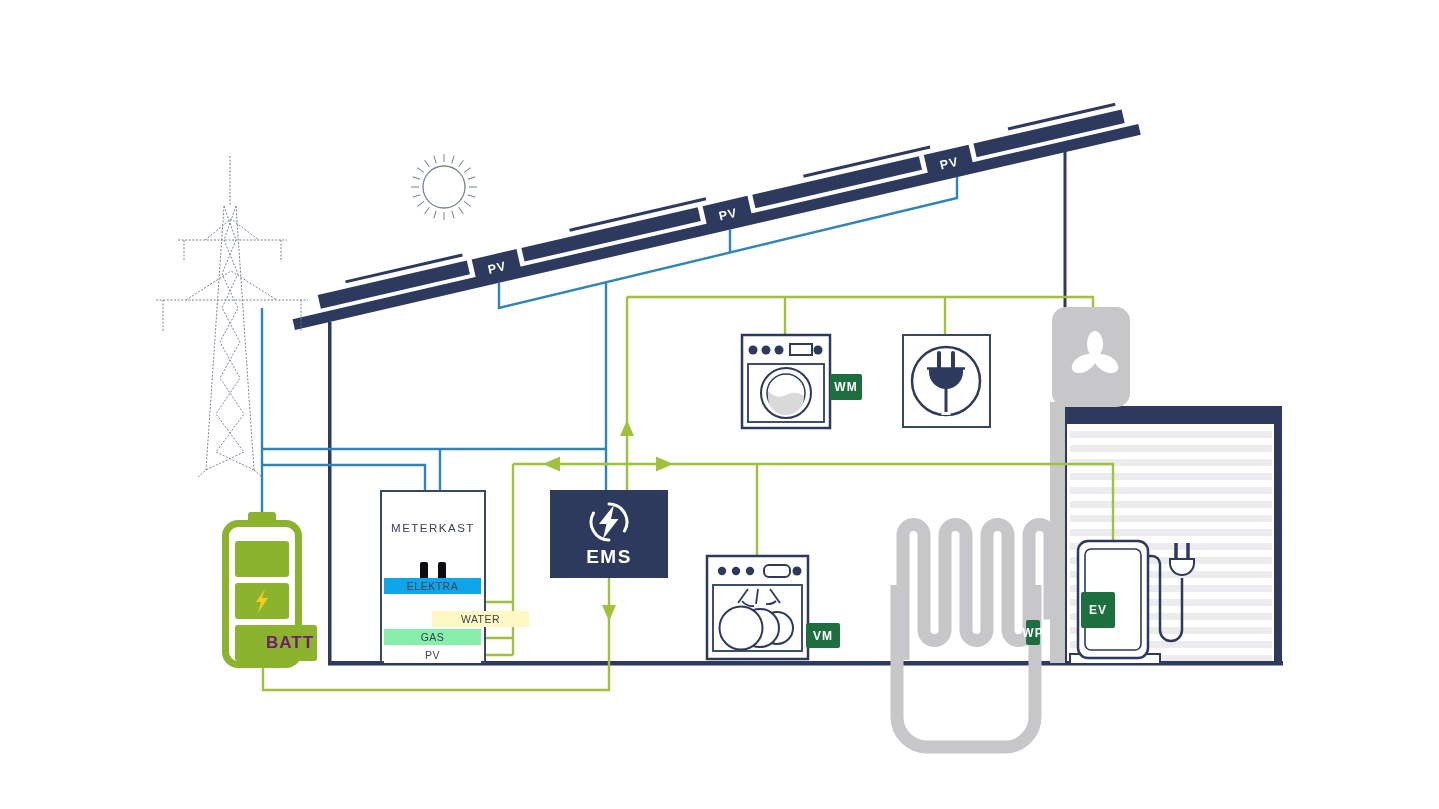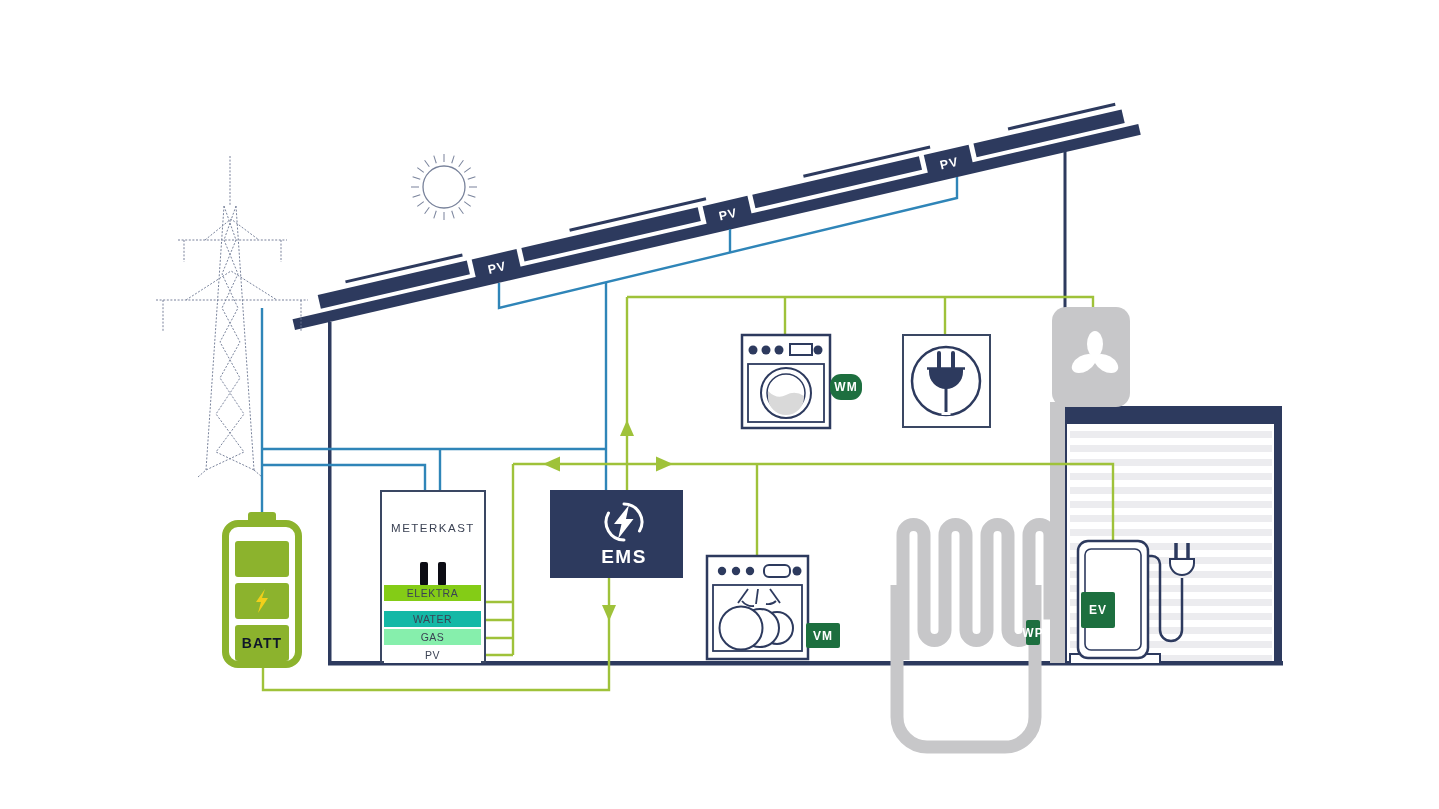"WM" div.badge { border-radius: 11px -> none }
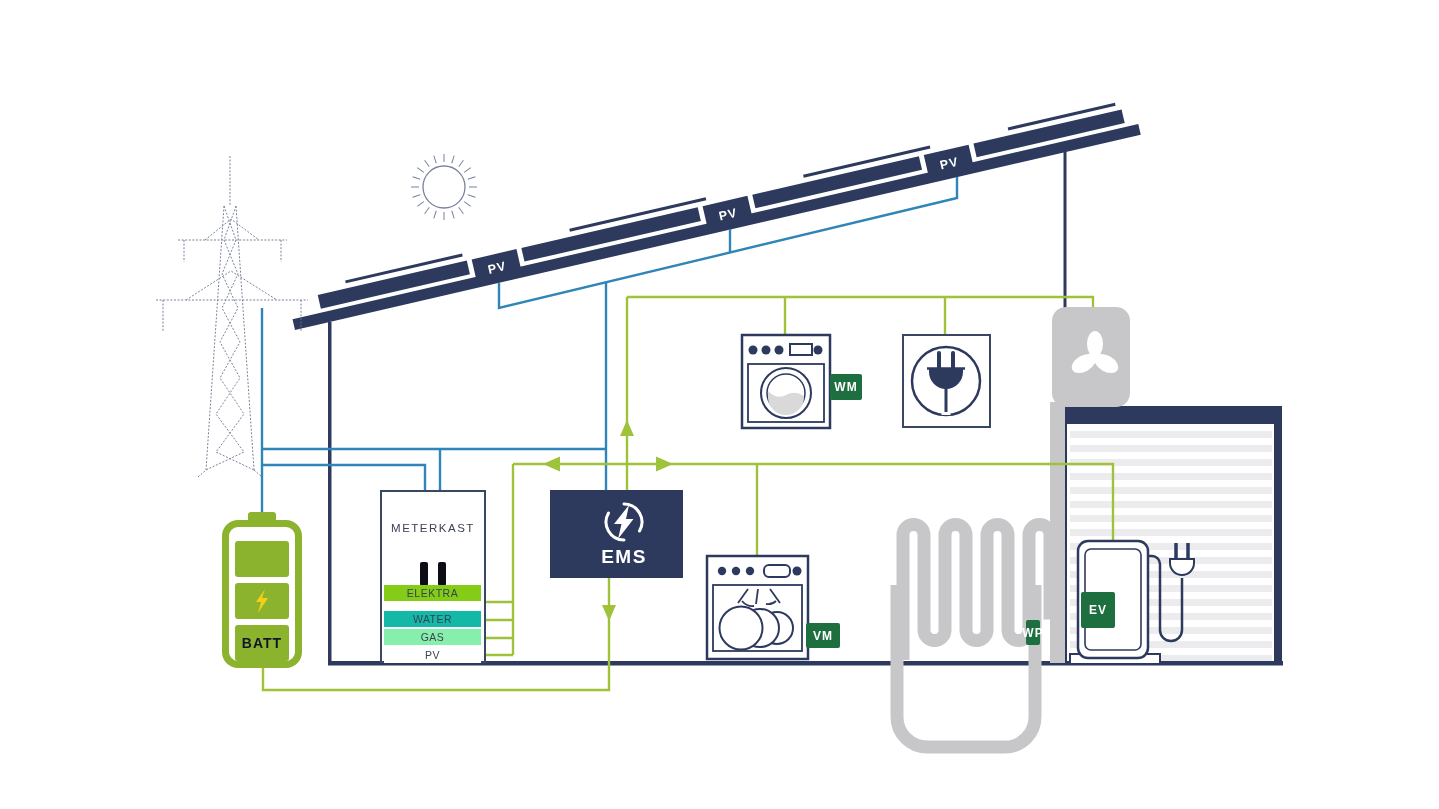"EMS" #ems { padding-left: 15px -> none }
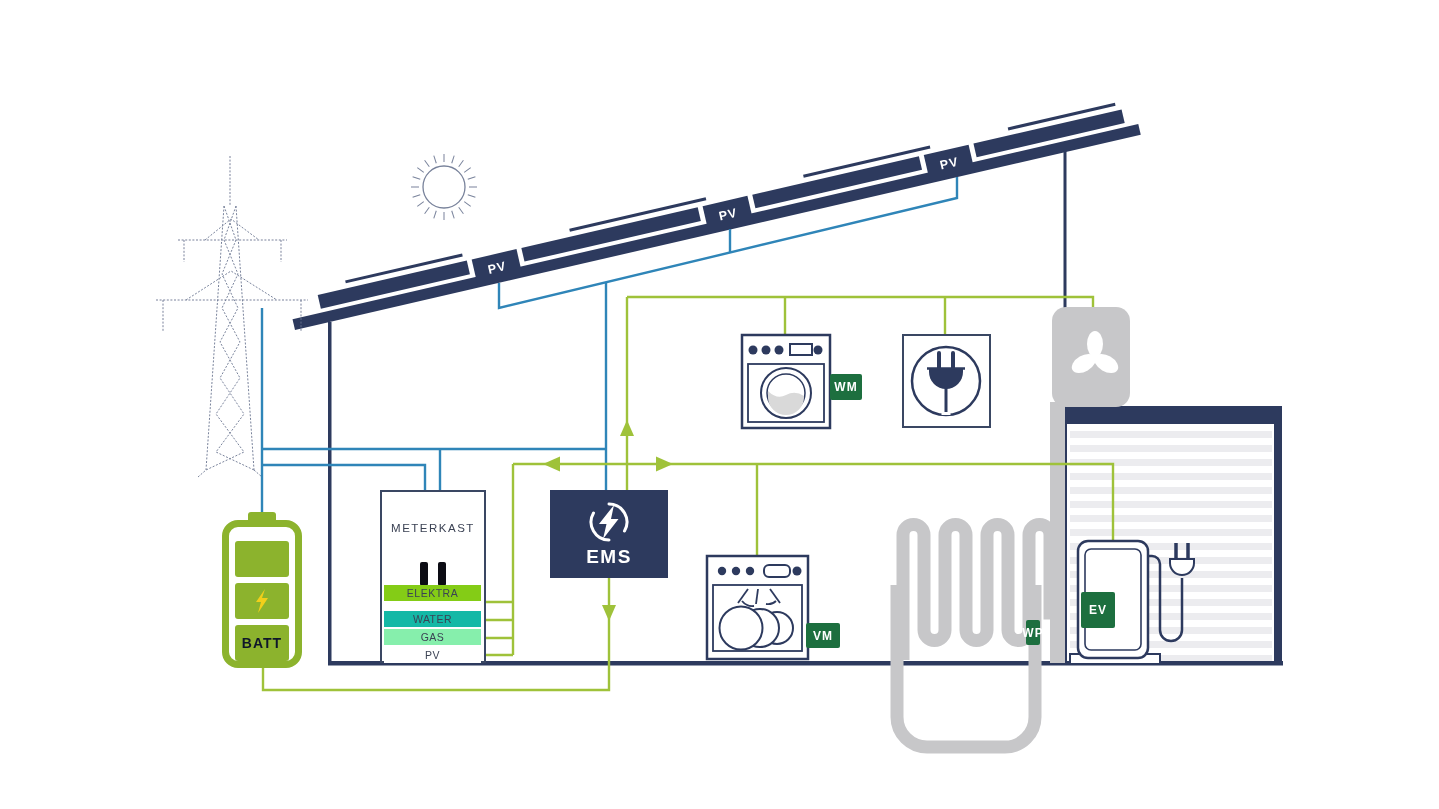"ELEKTRA" div.row { background: #84cc16 -> #0ea5e9; top: 93px -> 86px }
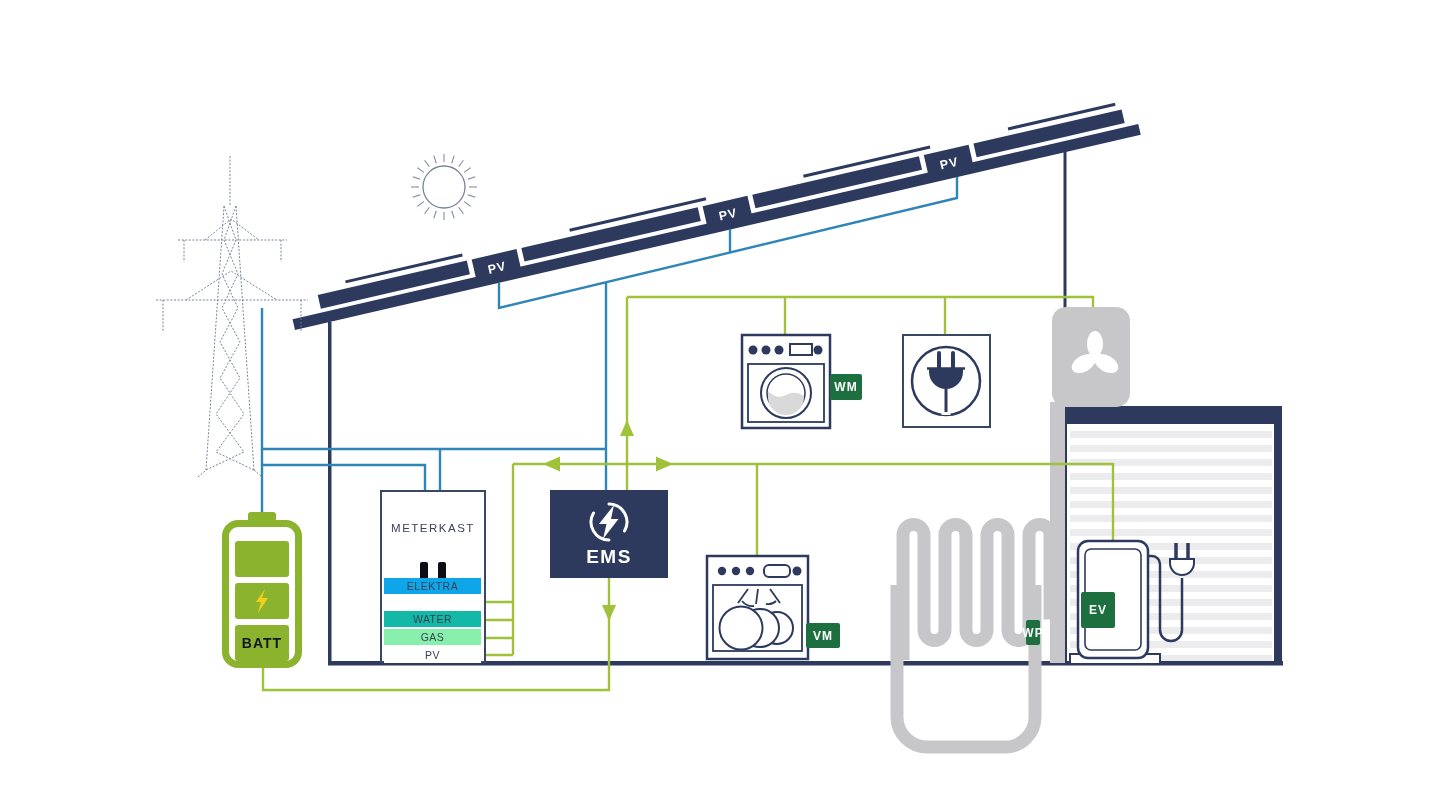"WATER" div.row { background: #14b8a6 -> #fef9c3; margin-left: none -> 48px }
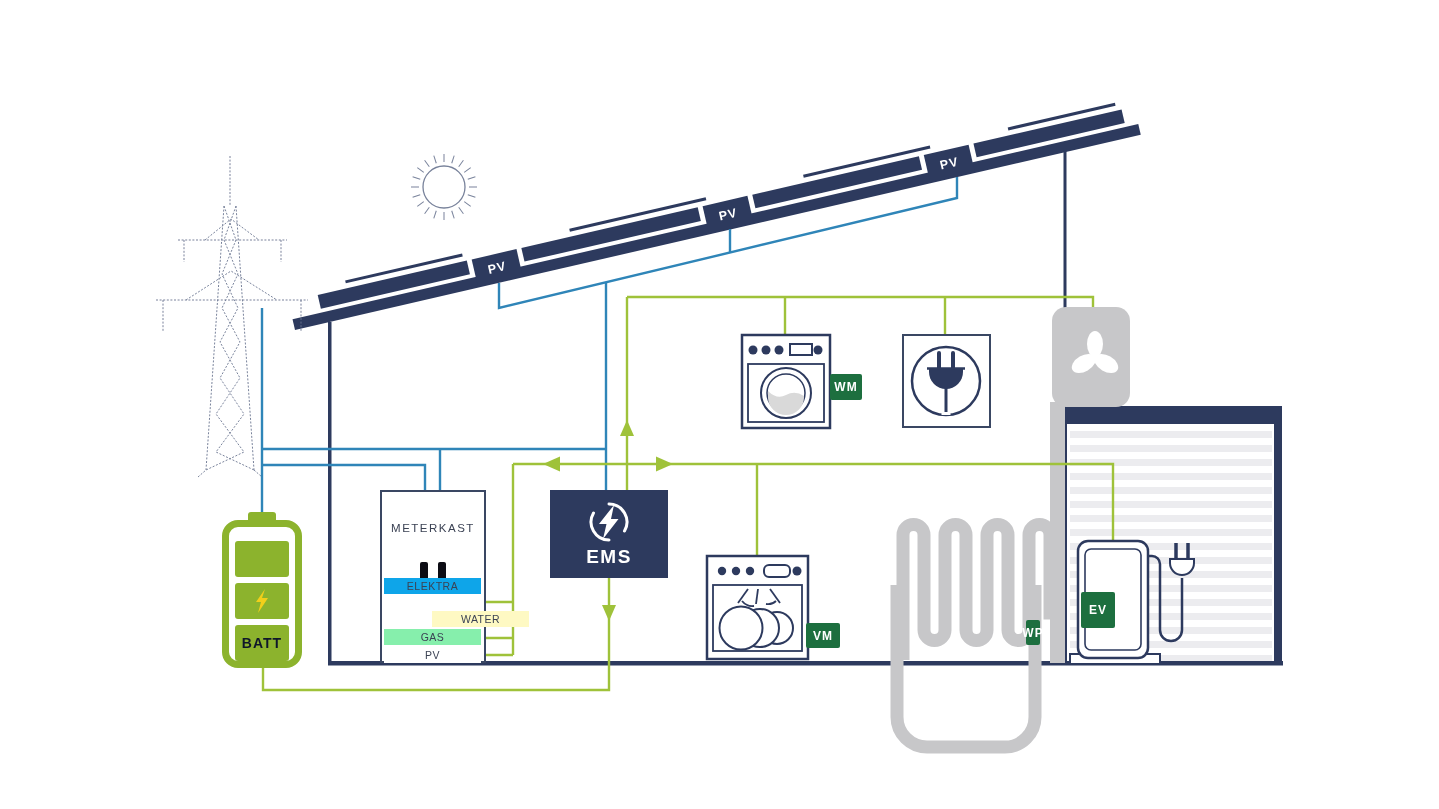"BATT" #battery .seg.lbl { color: #0f172a -> #701a75; font-size: 14px -> 17px; padding-left: none -> 28px }
